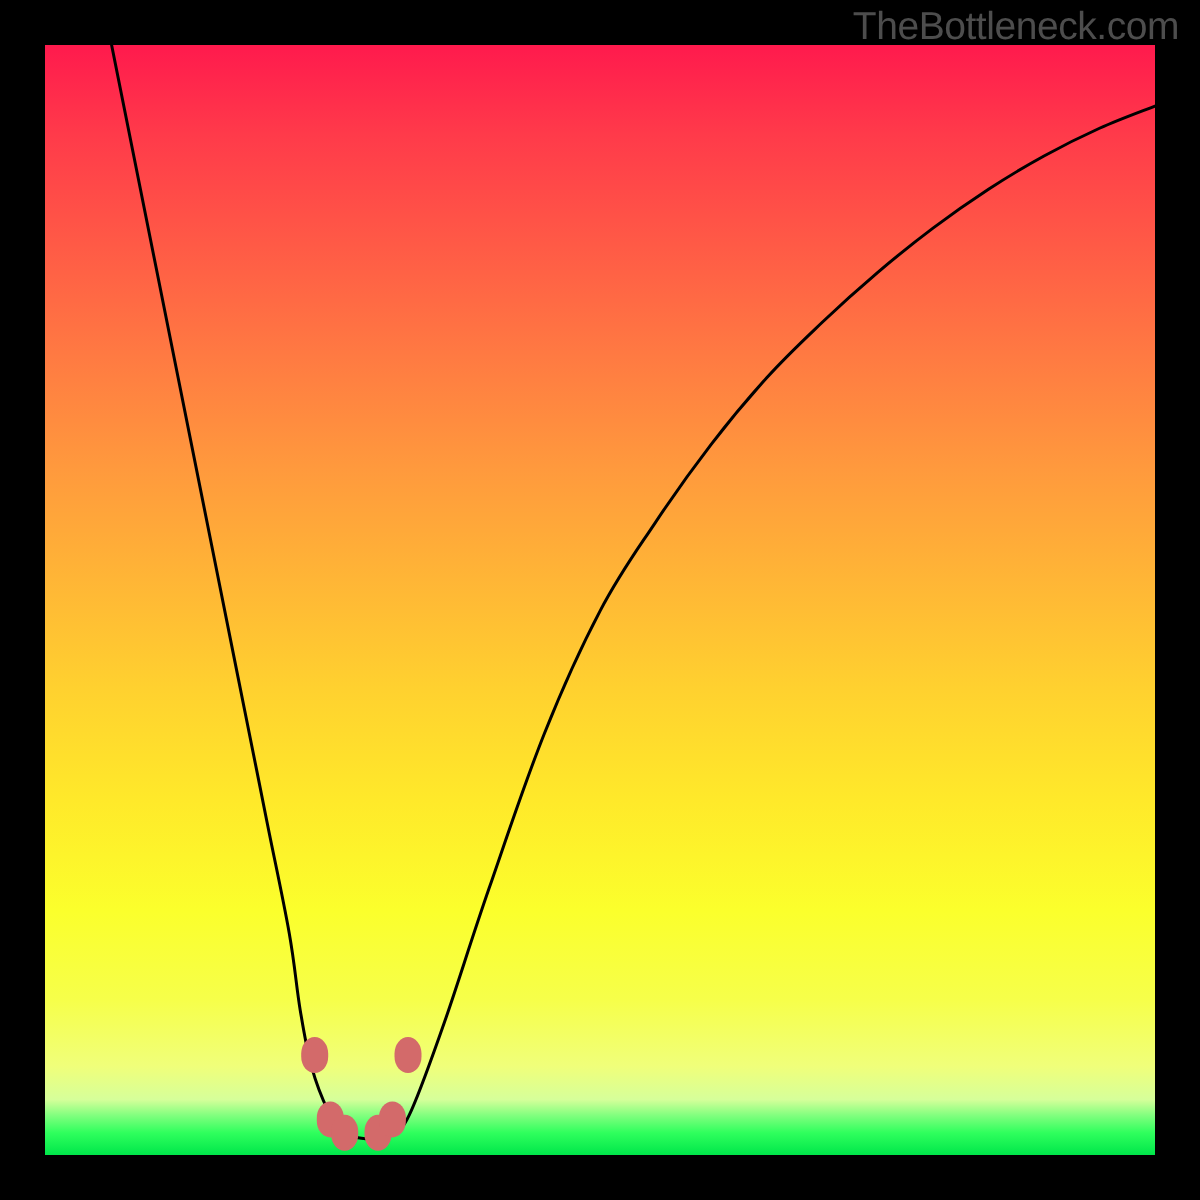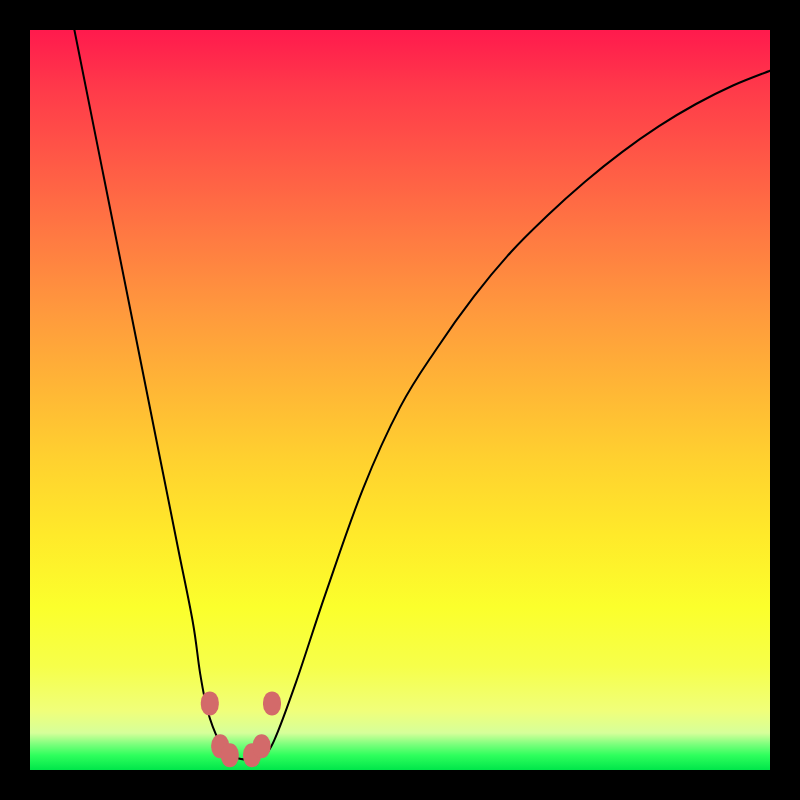"TheBottleneck.com" div.watermark { html: none -> <div>TheBottleneck.com</div> }
